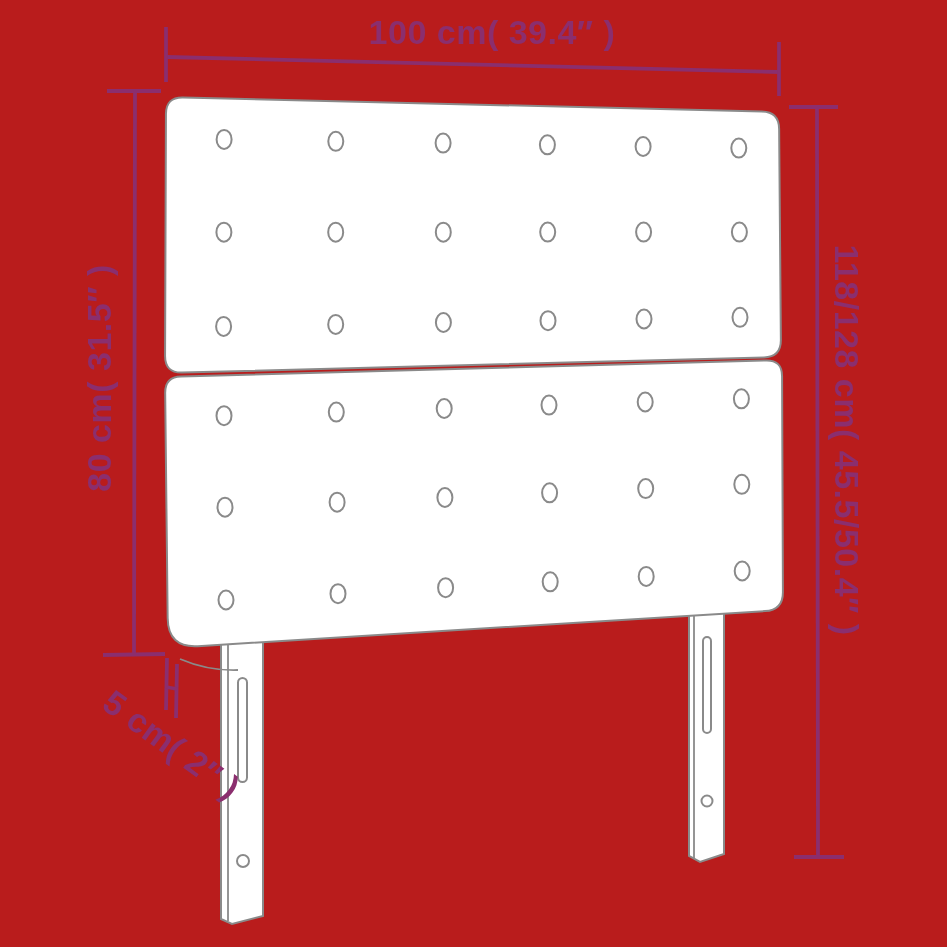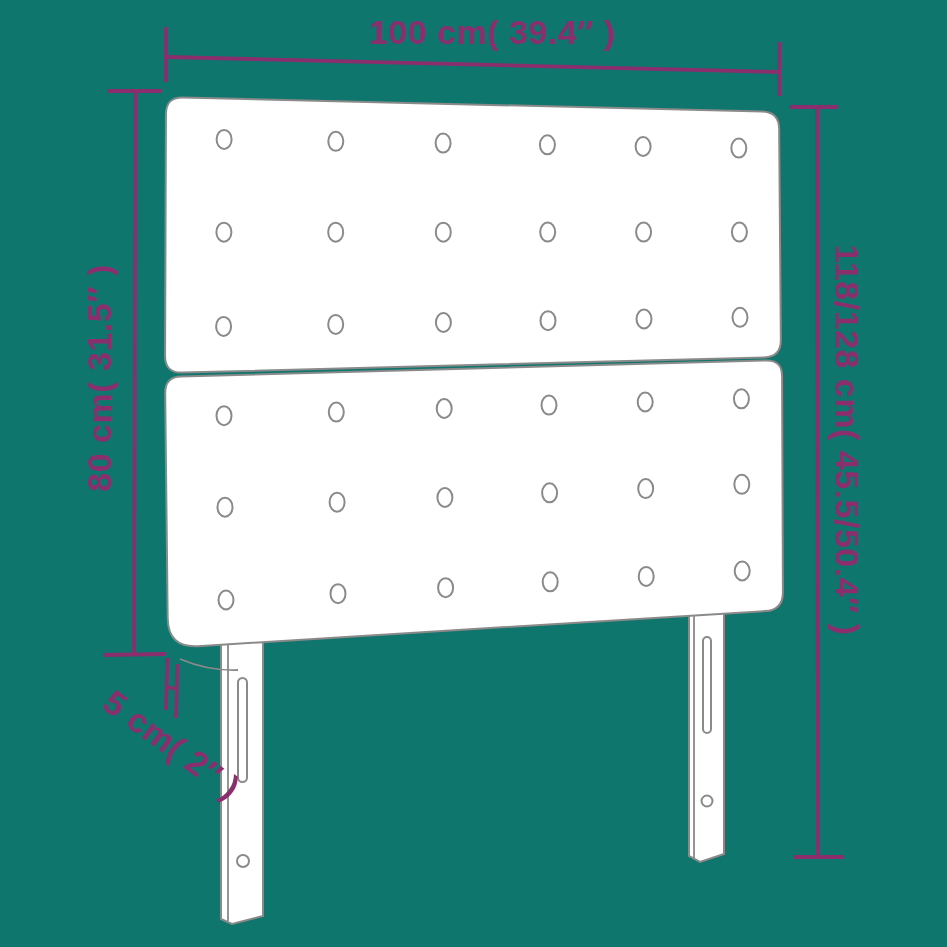"100 cm( 39.4″ )" div { background: #0f766e -> #b91c1c }
